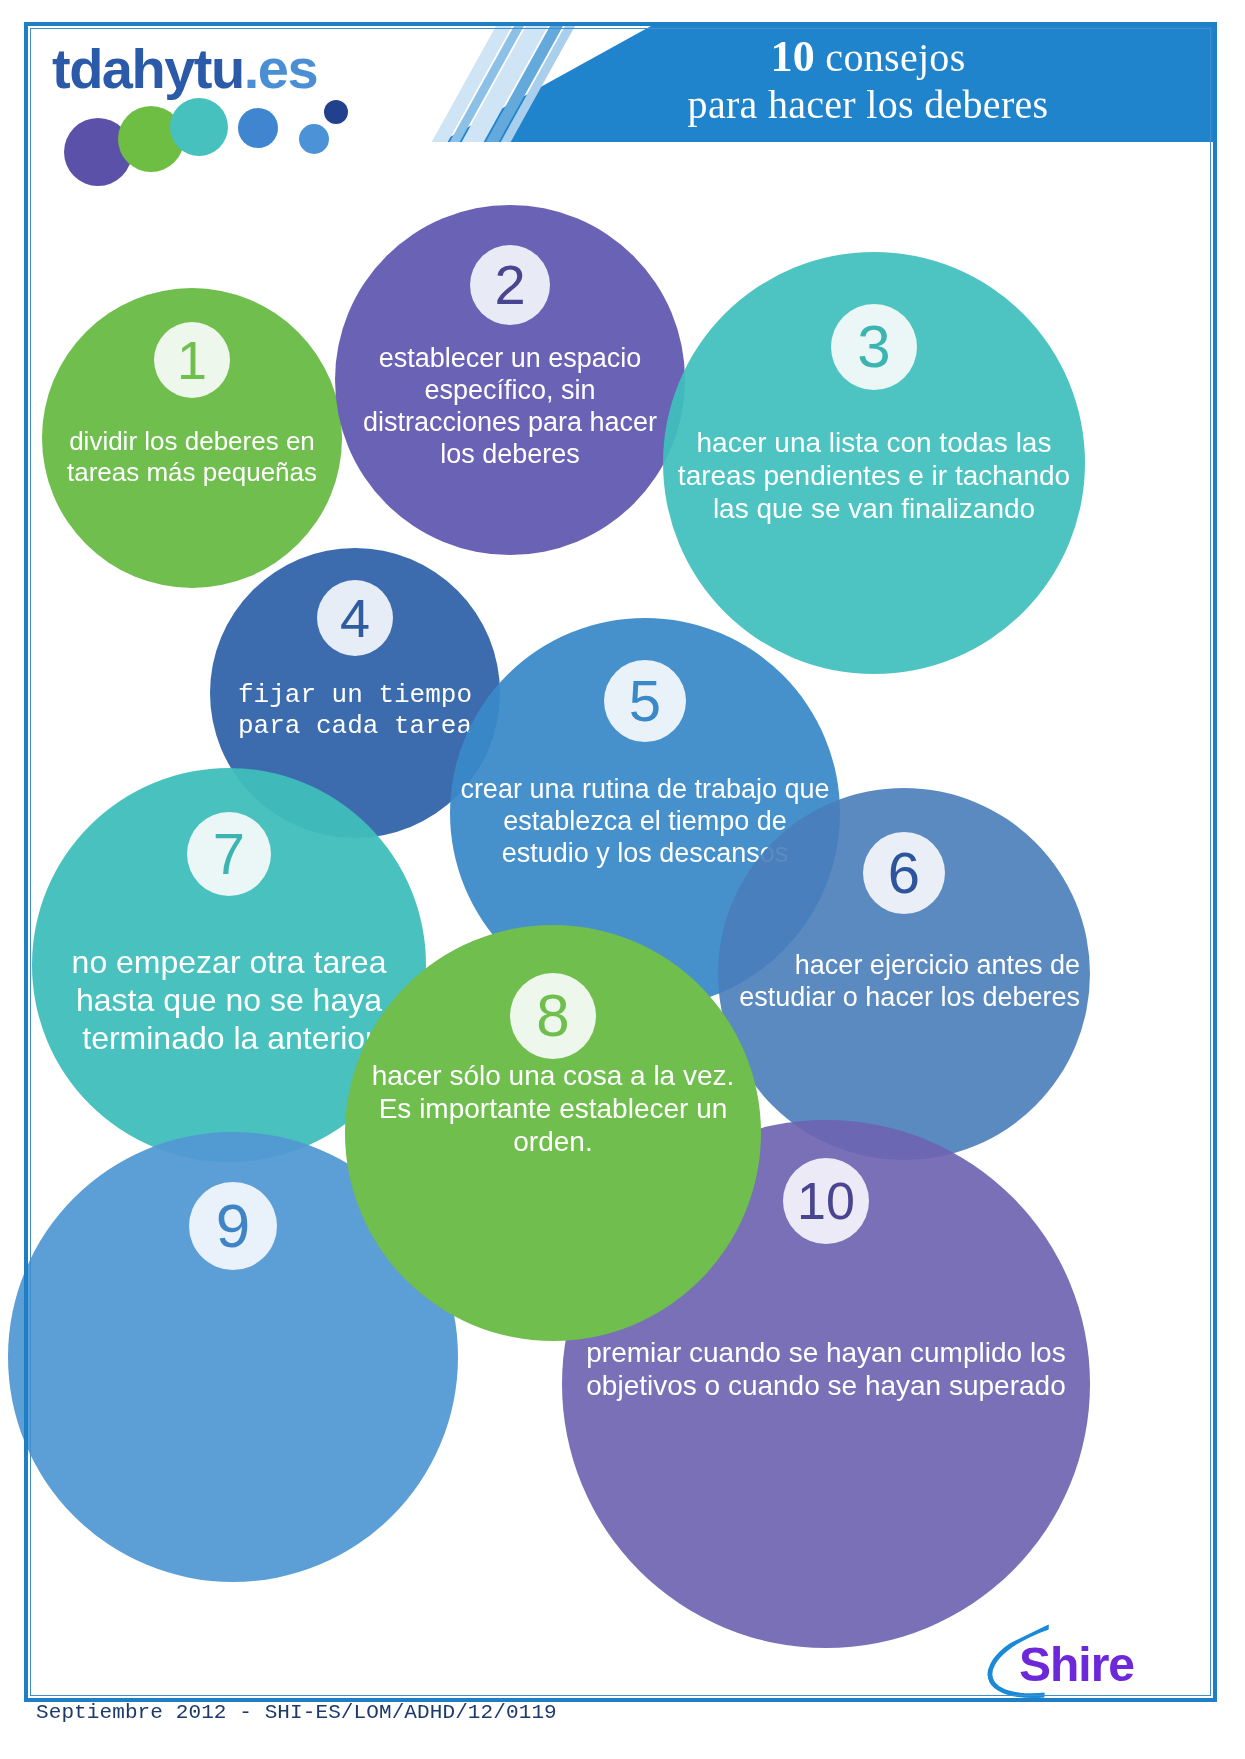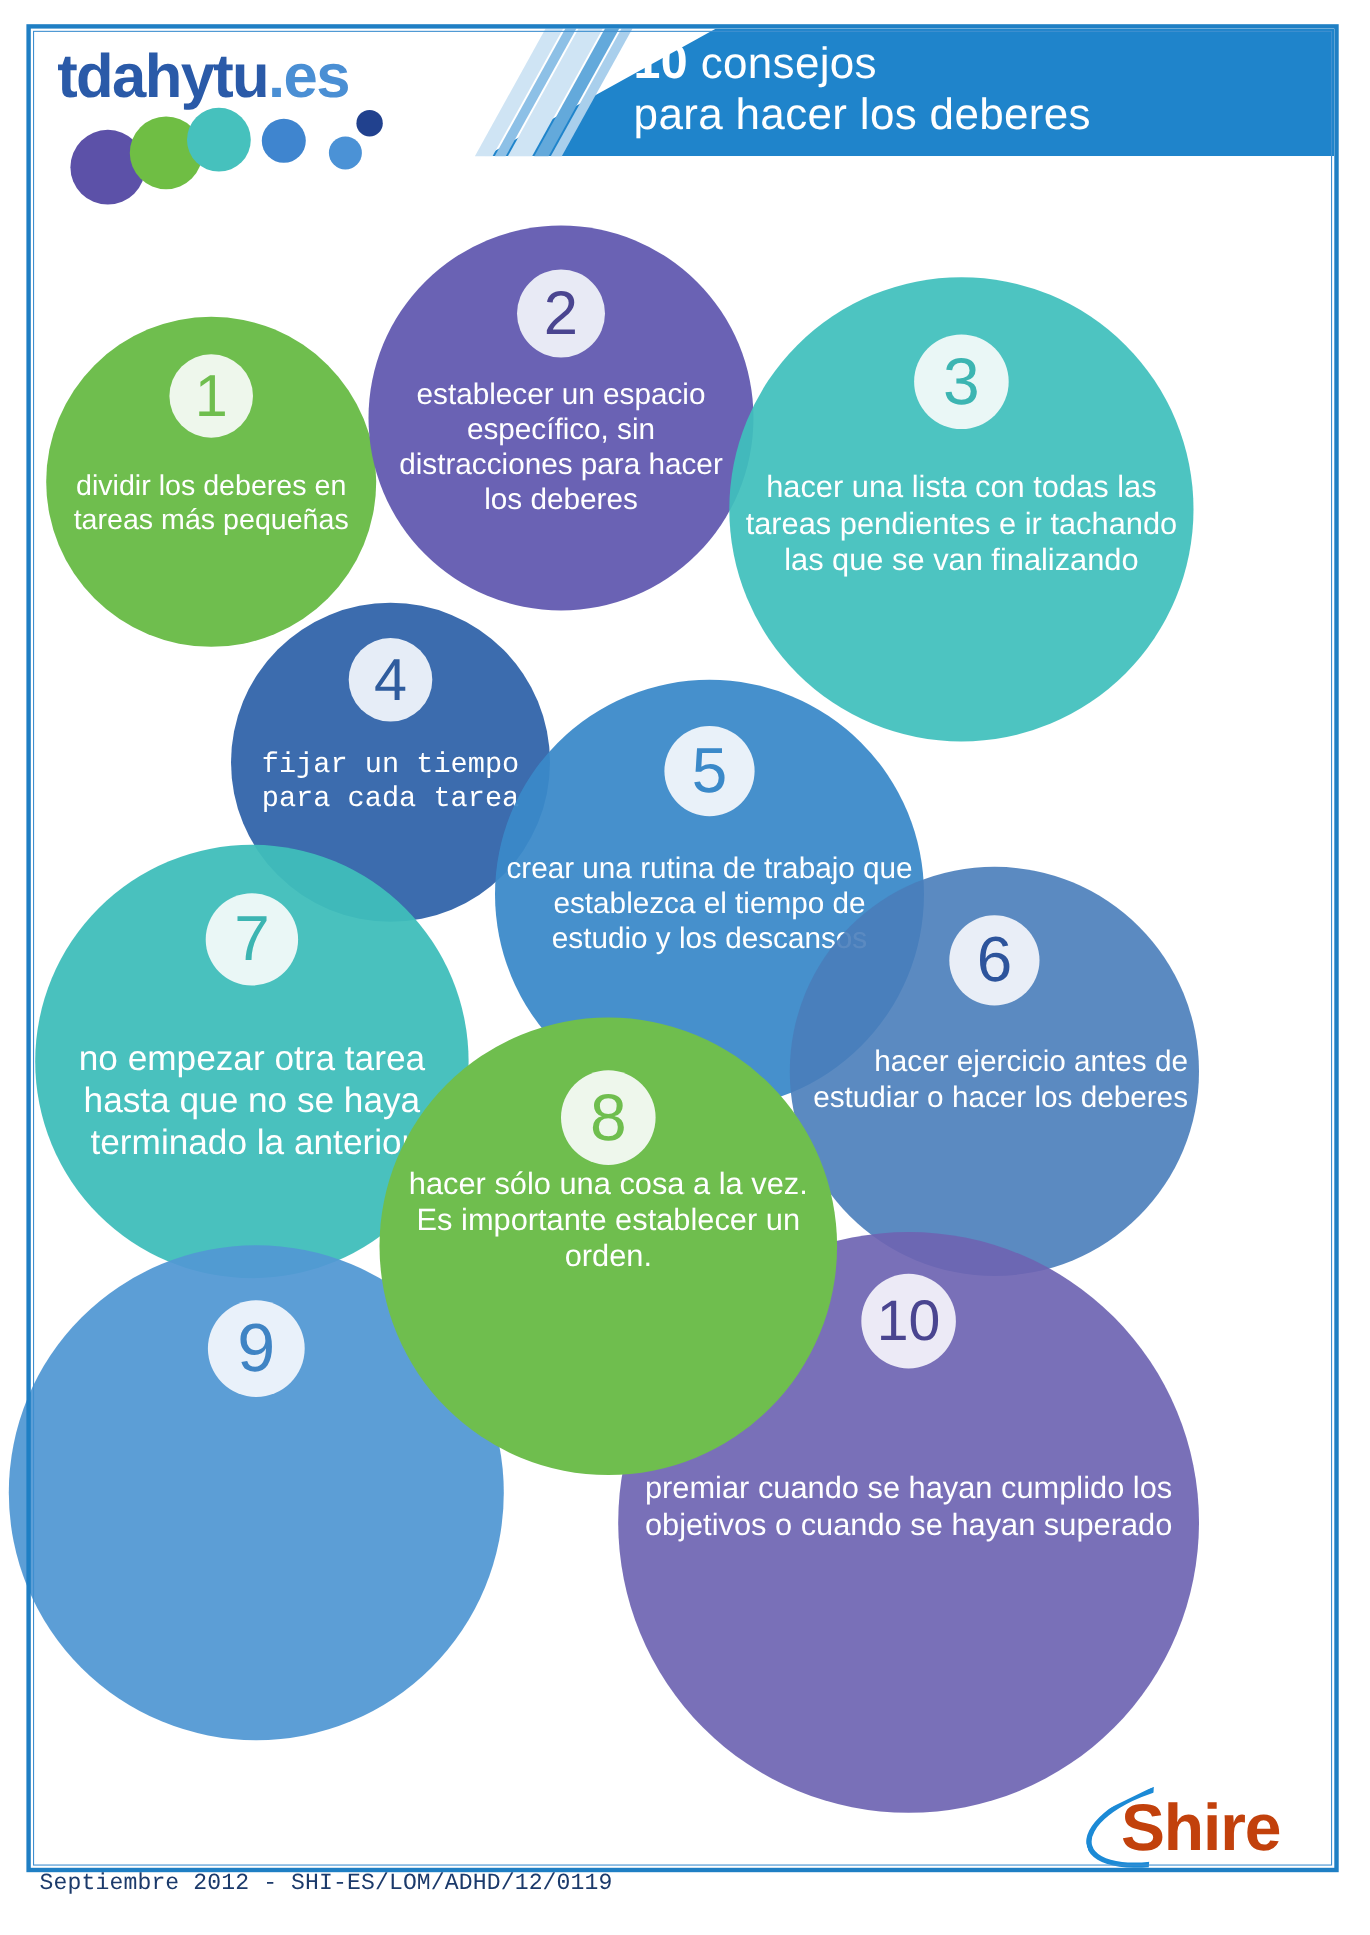"10 consejos" .header-title { font-family: none -> Liberation Serif, serif; left: 548px -> 520px; text-align: left -> center }
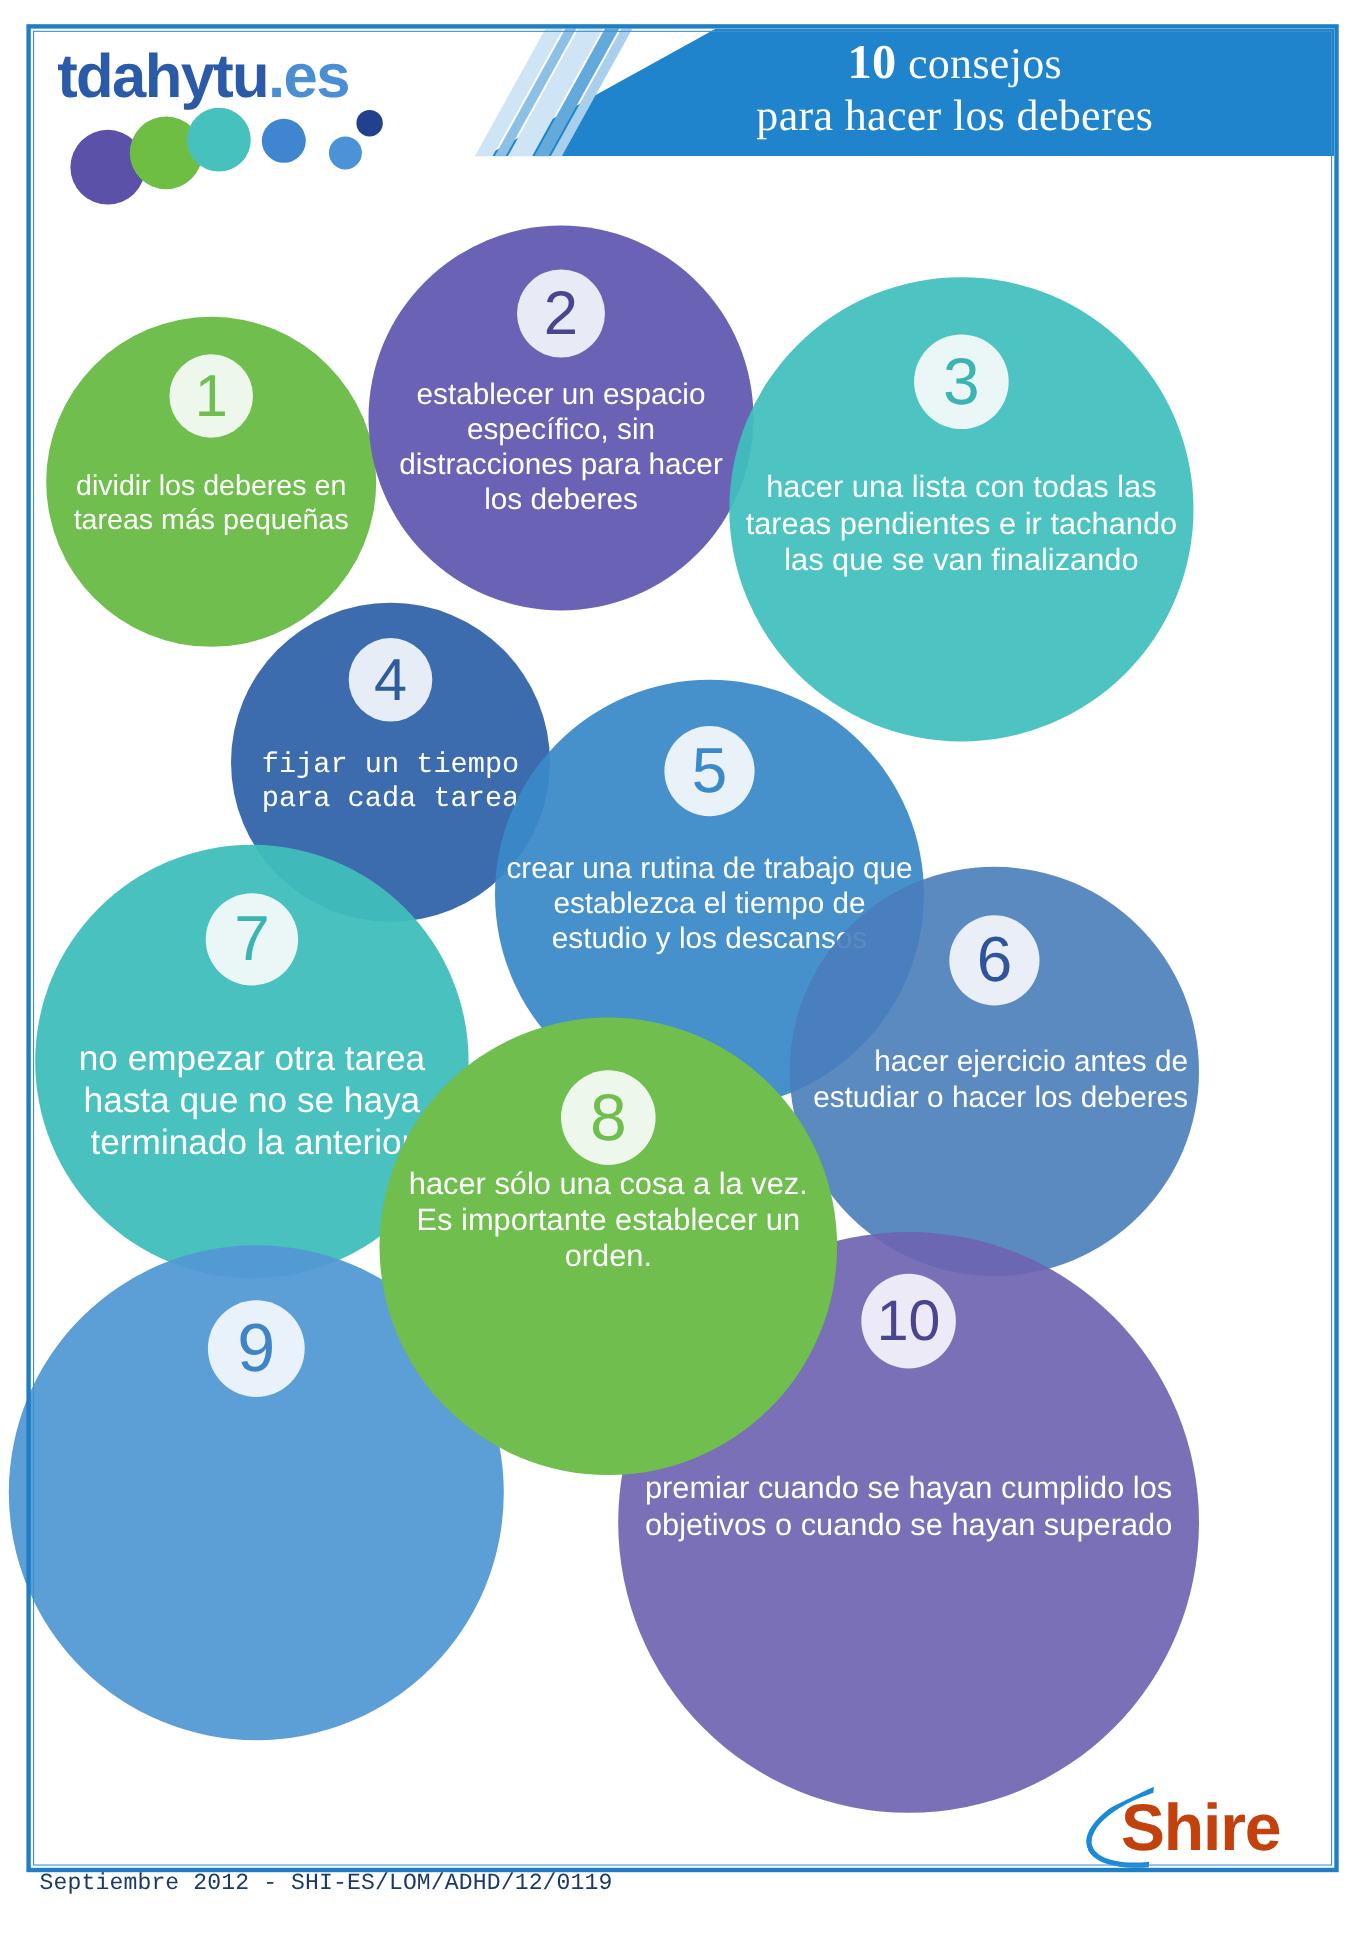"Shire" .shire-word { color: #c2410c -> #6d28d9; font-size: 60px -> 48px; top: 10px -> 20px }
